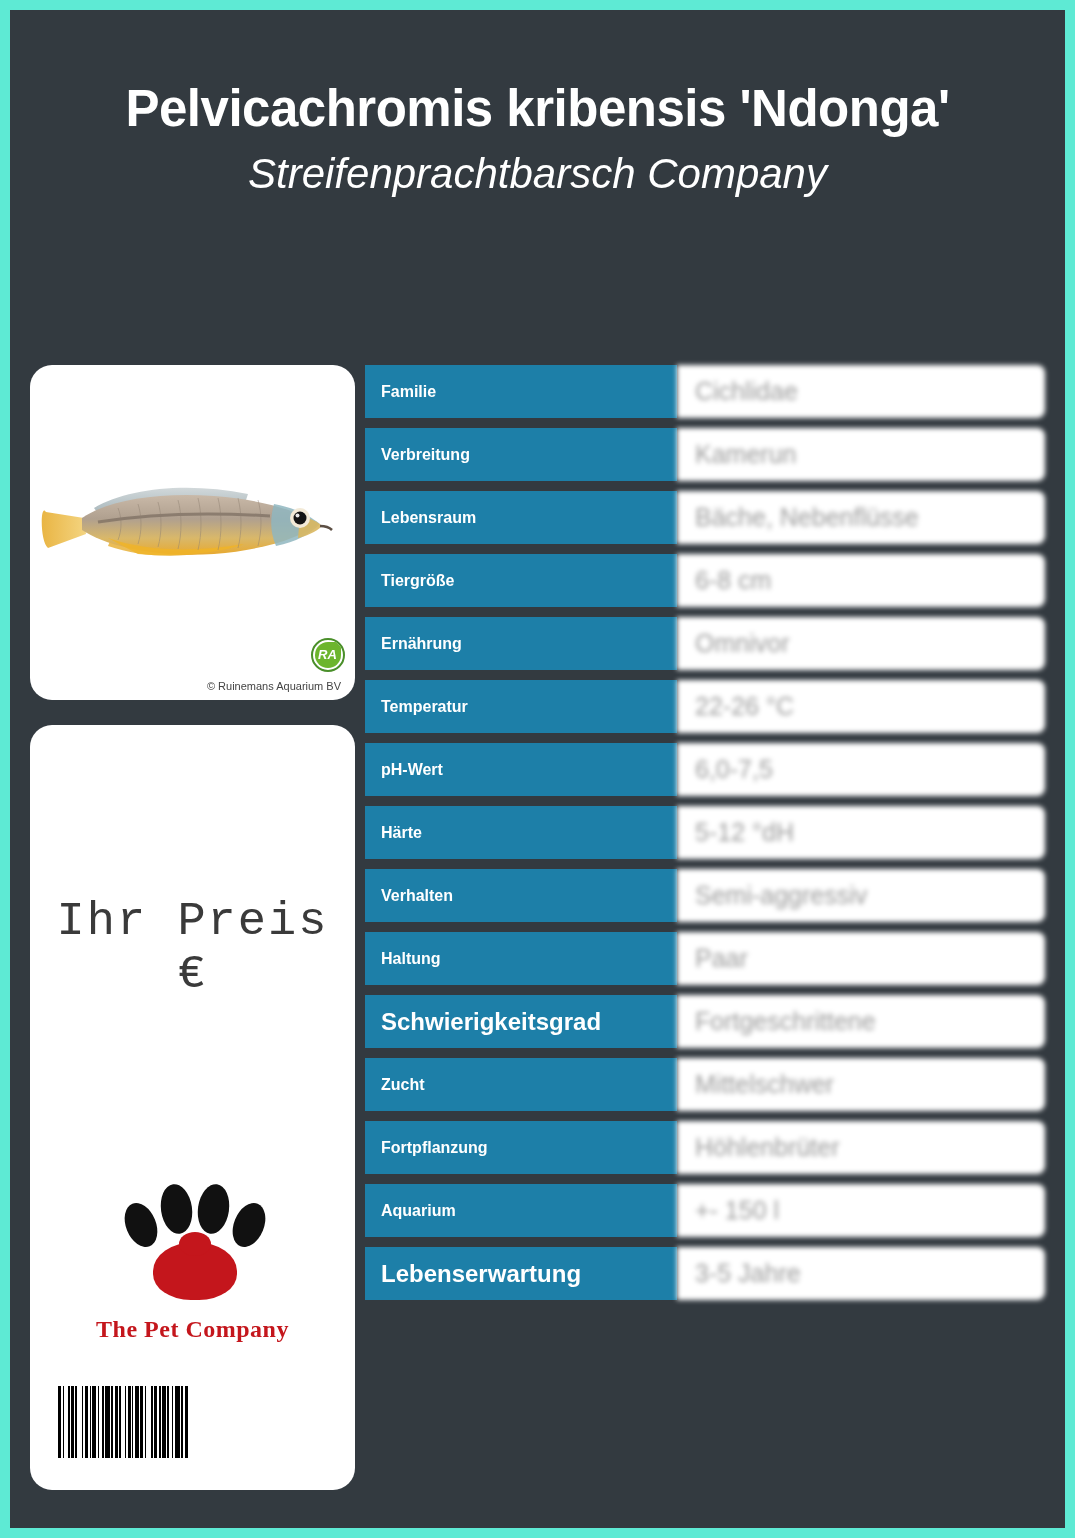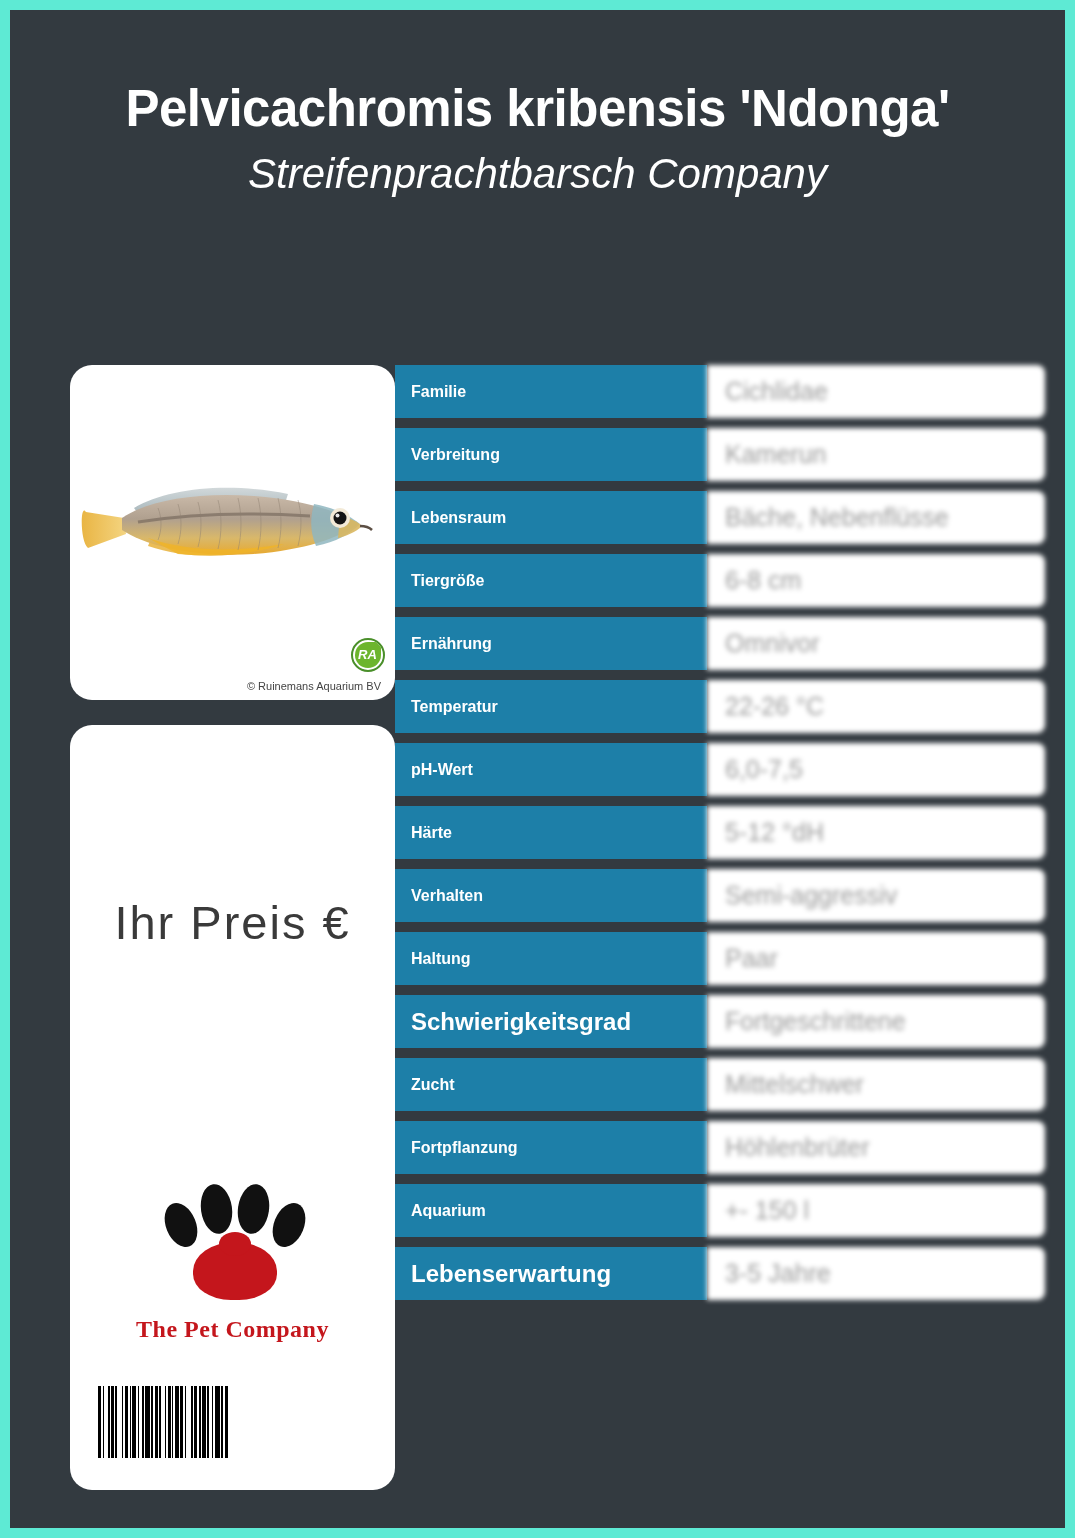"RA" .left-col { margin-left: 40px -> none }
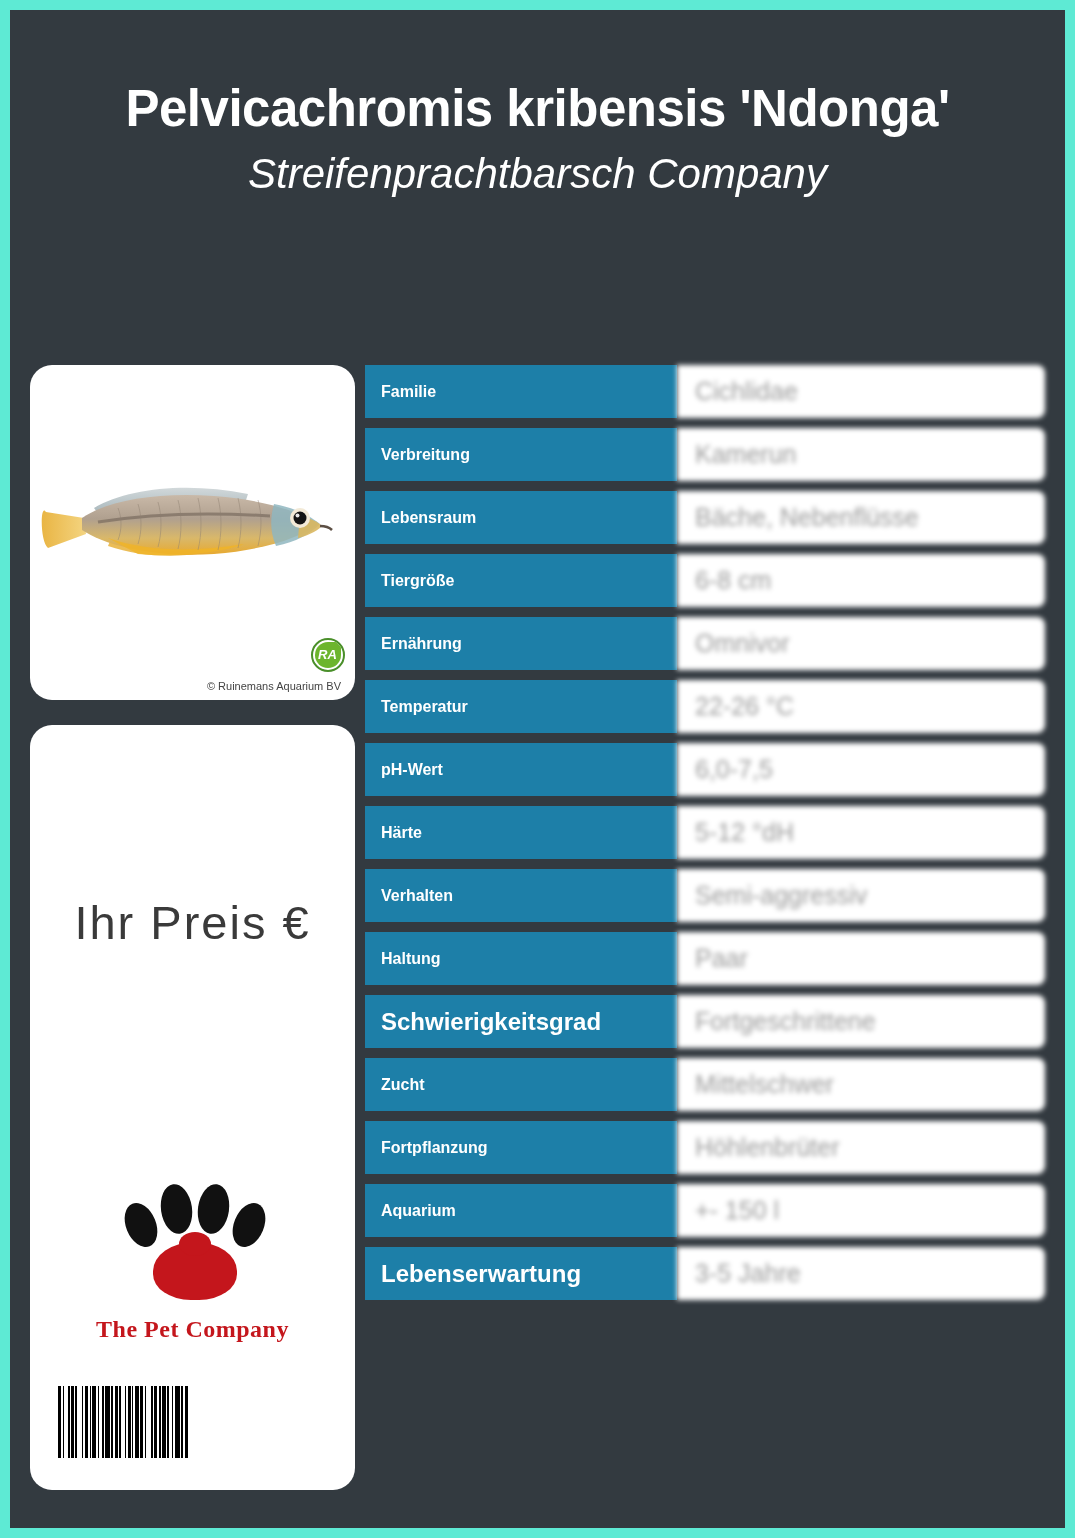"Ihr Preis €" .price-text { font-family: Liberation Sans, sans-serif -> Liberation Mono, monospace }
